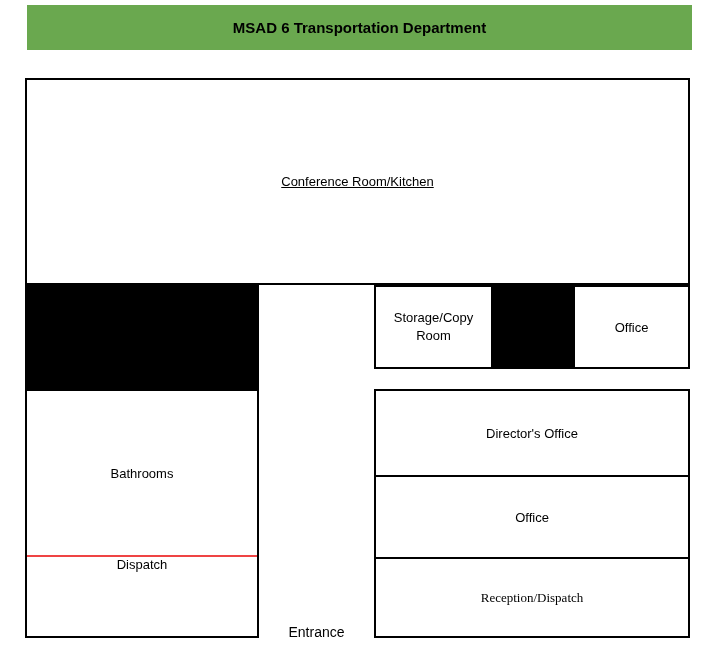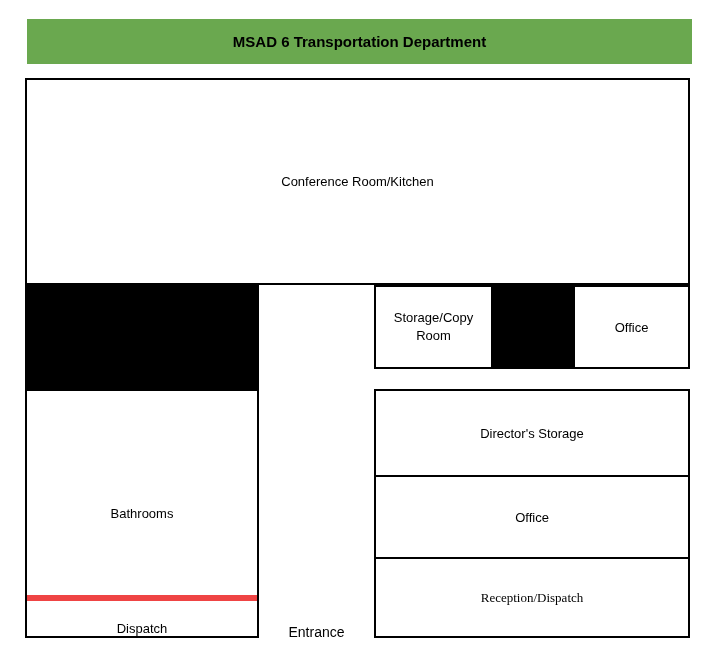"MSAD 6 Transportation Department" .title-bar { top: 19px -> 5px }
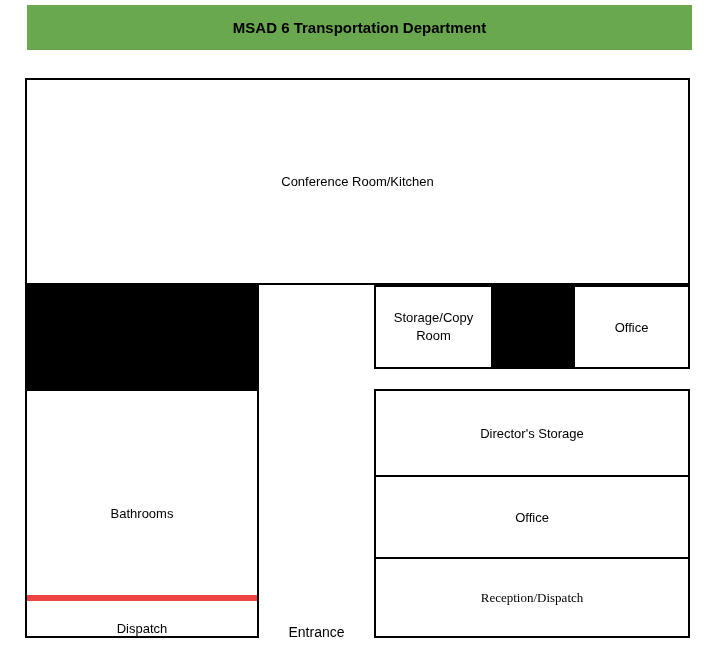"Conference Room/Kitchen" .room { text-decoration: none -> underline }
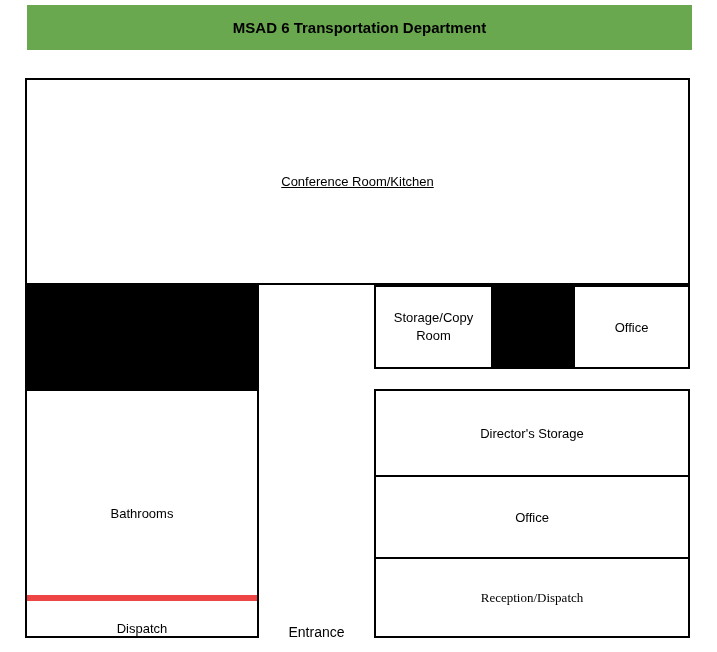"Director's Storage" span { text: Storage -> Office }
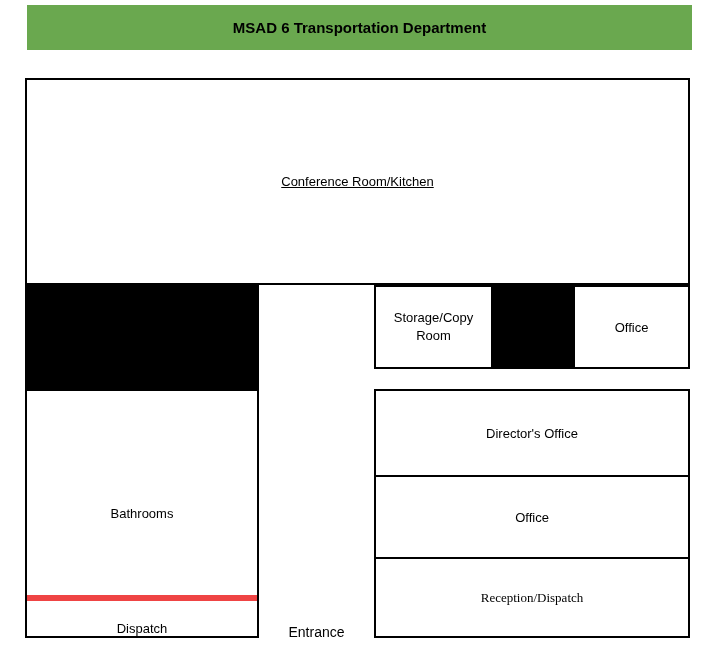"Bathrooms" .bathrooms-sec { border-bottom: 6px solid #ef4444 -> 2px solid #ef4444; margin-top: 40px -> none }
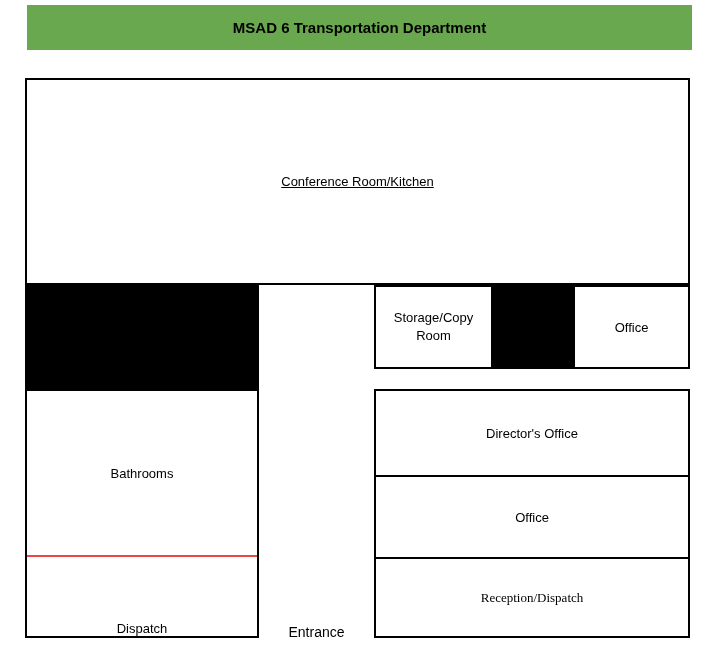"Dispatch" .dispatch-sec { align-items: flex-end -> flex-start }
